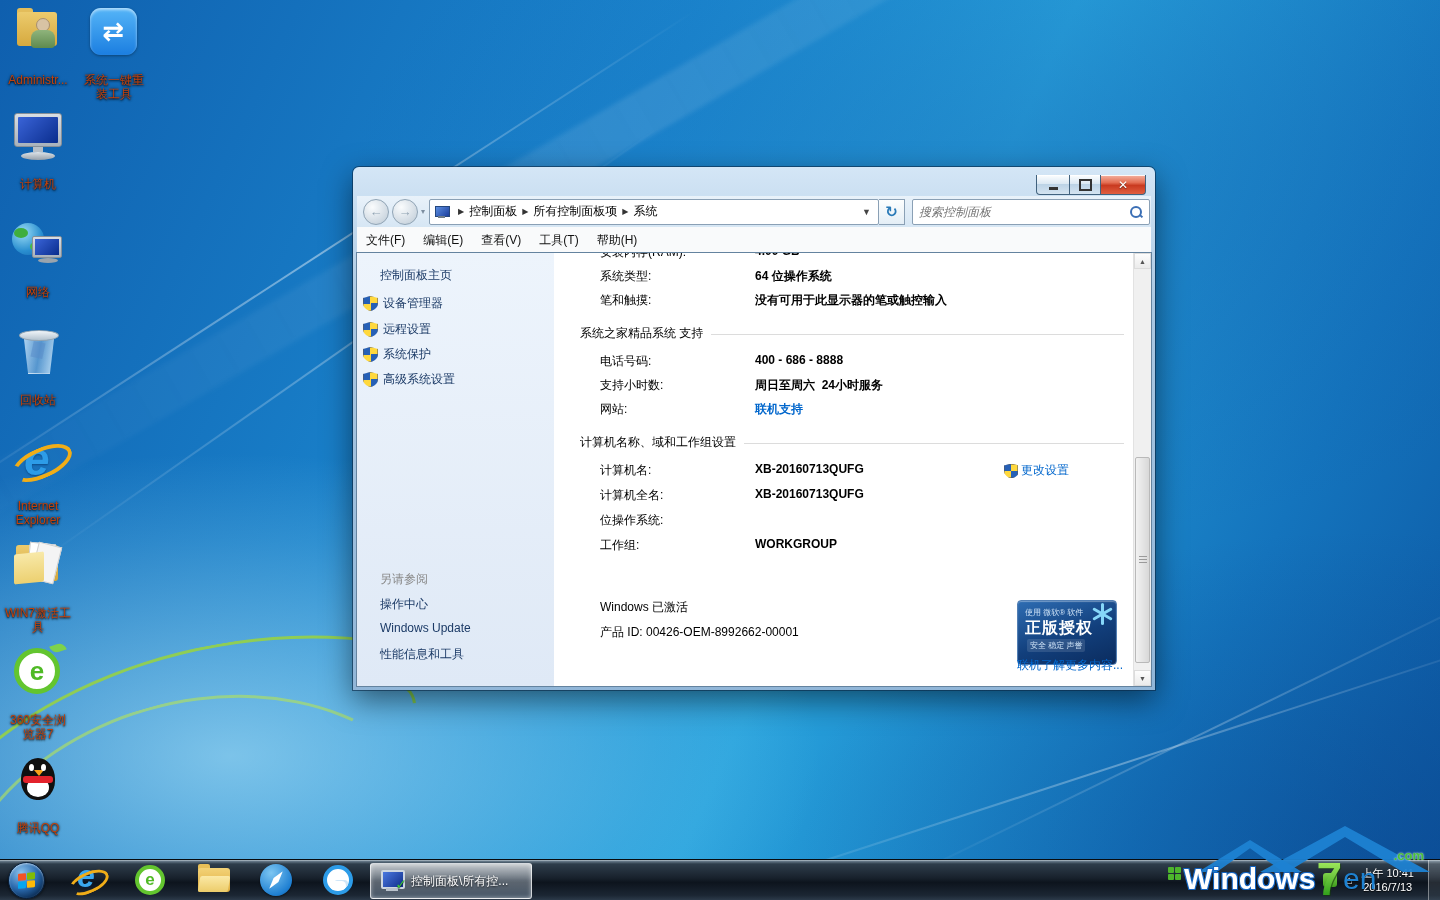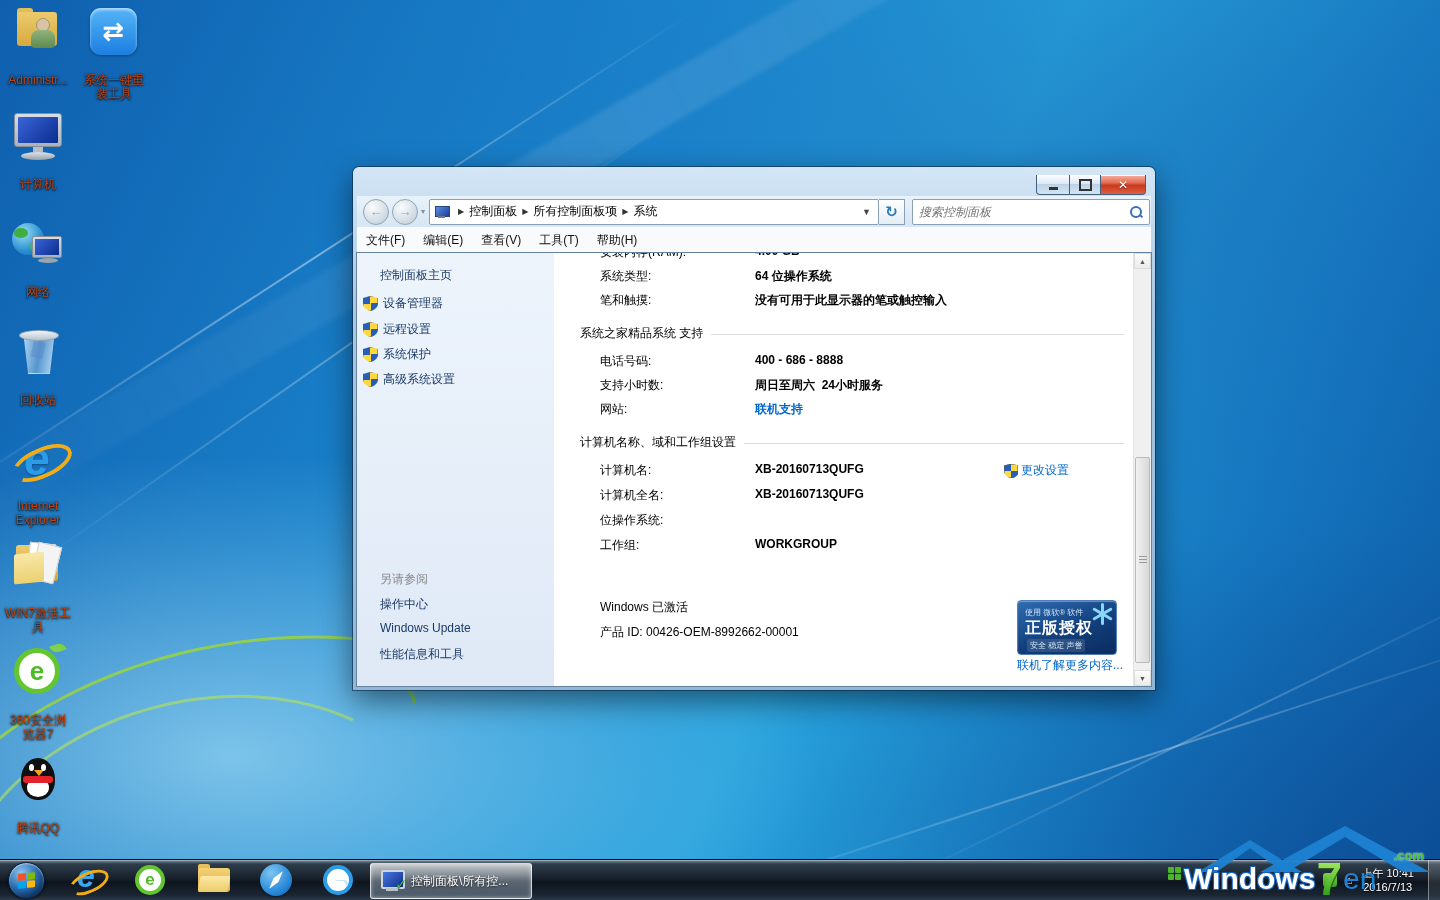"使用 微软® 软件" .badge { height: 55px -> 65px }
